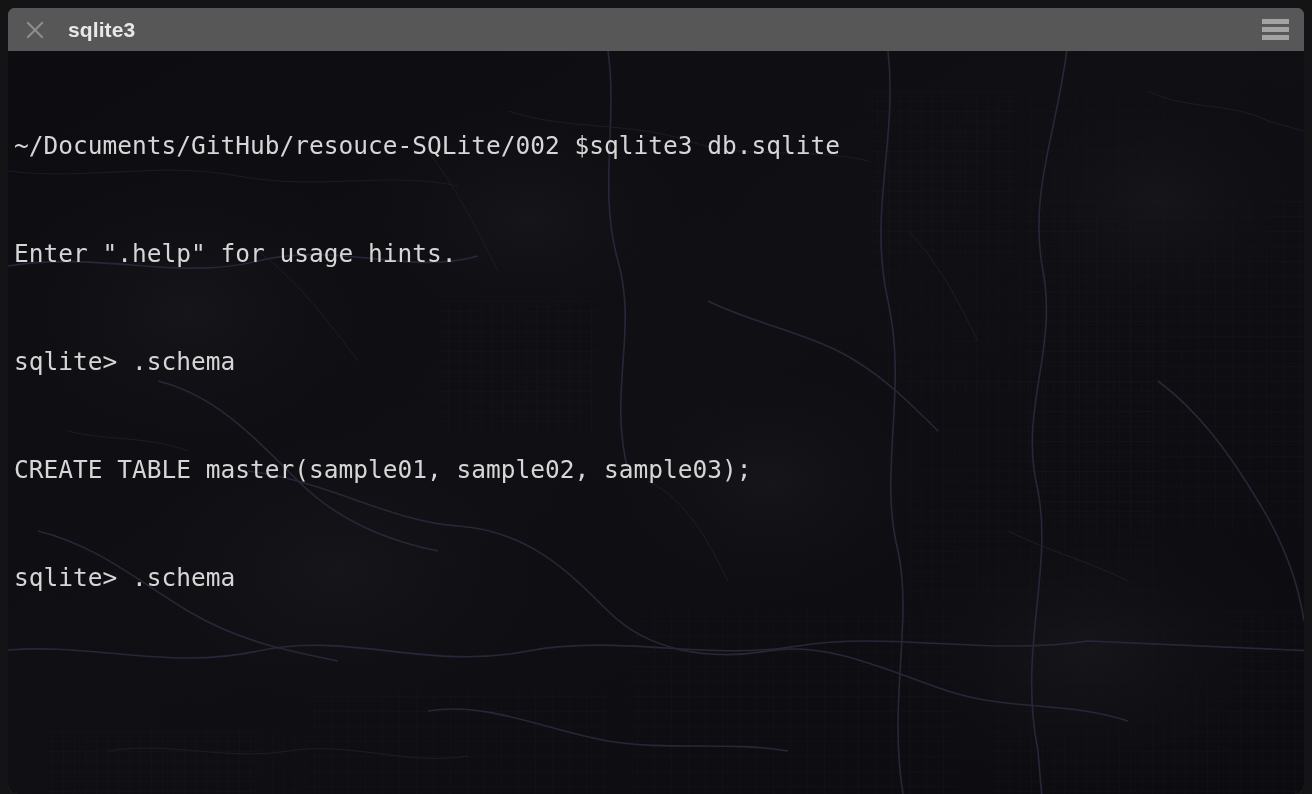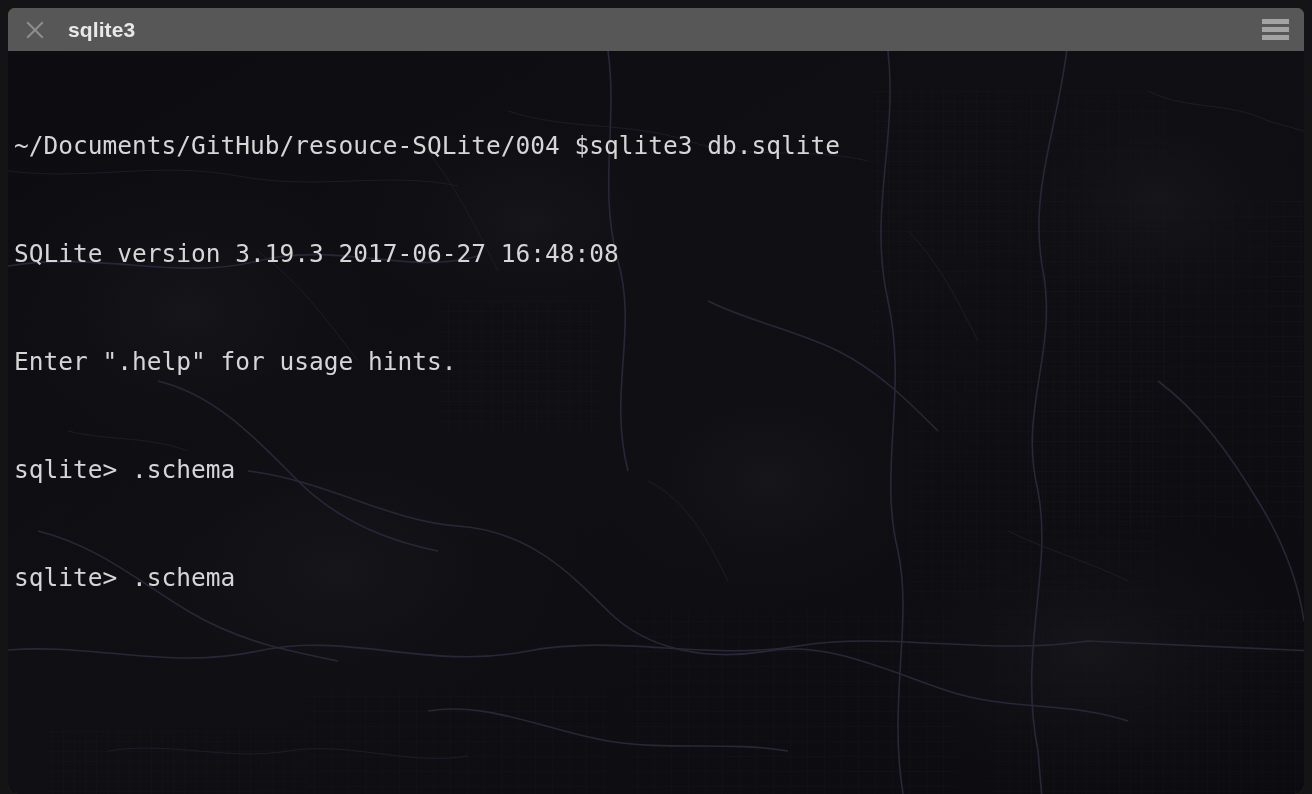"~/Documents/GitHub/resouce-SQLite/004" div.line { text: /Documents/GitHub/resouce-SQLite/004 -> /Documents/GitHub/resouce-SQLite/002 }
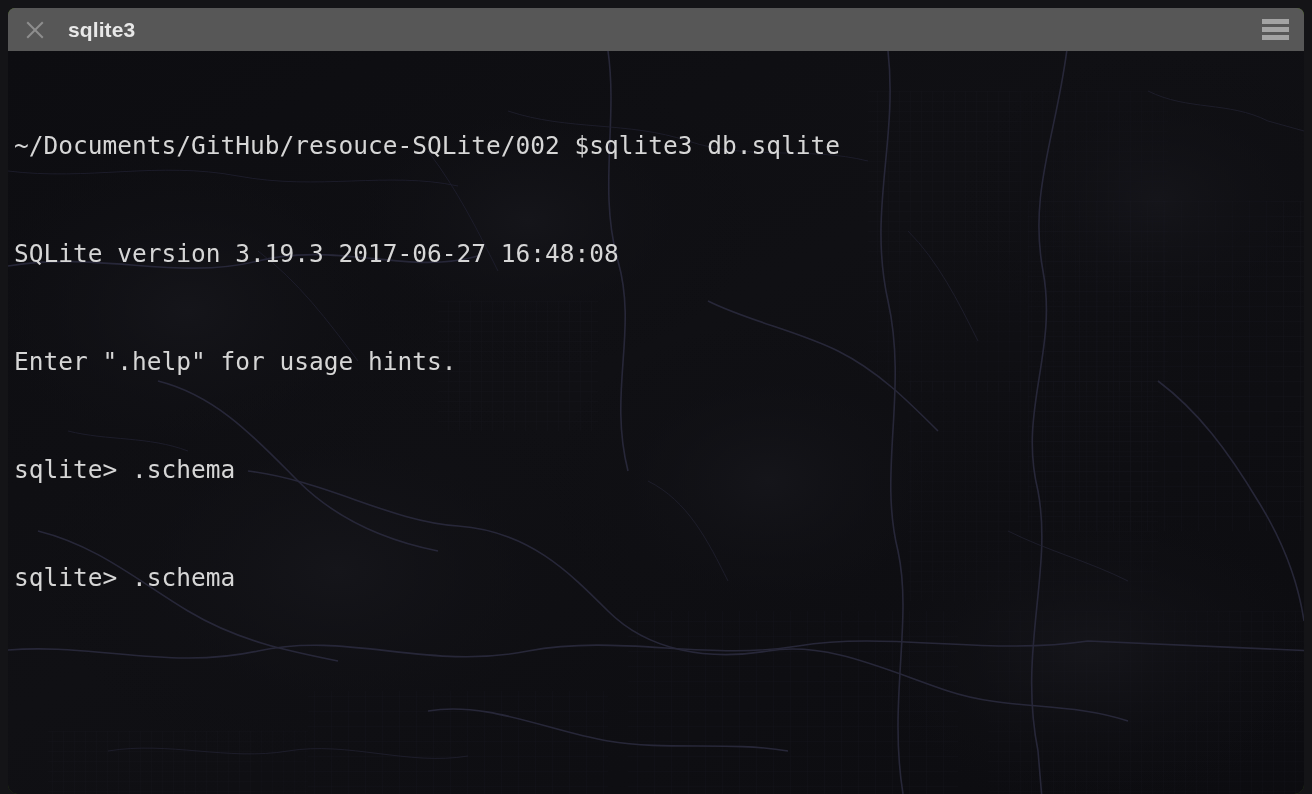"SQLite version 3.19.3 2017-06-27" div.line { html: <div>SQLite version 3.19.3 2017-06-27 16:48:08</div> -> none }
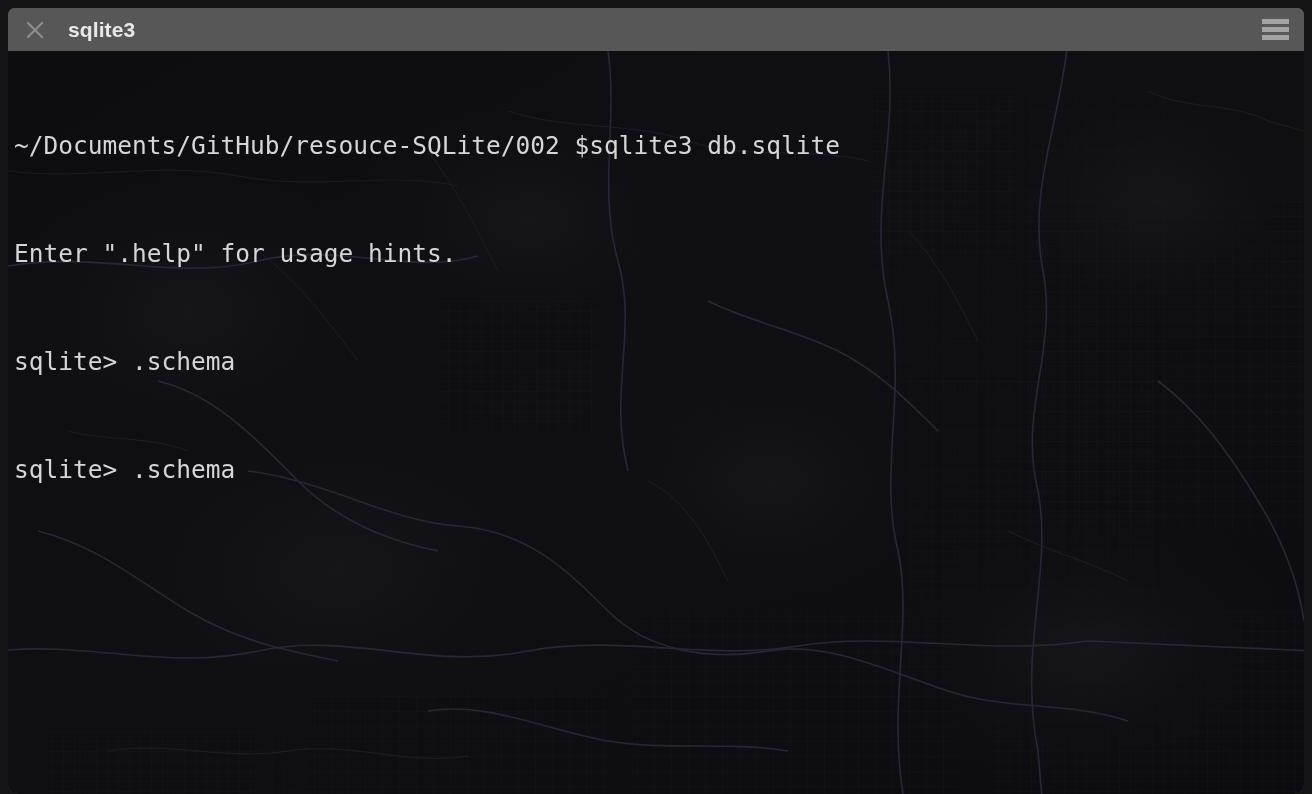"CREATE TABLE master(sample01, sample02," div.line { html: none -> <div>CREATE TABLE master(sample01, sample02, sample03);</div> }
